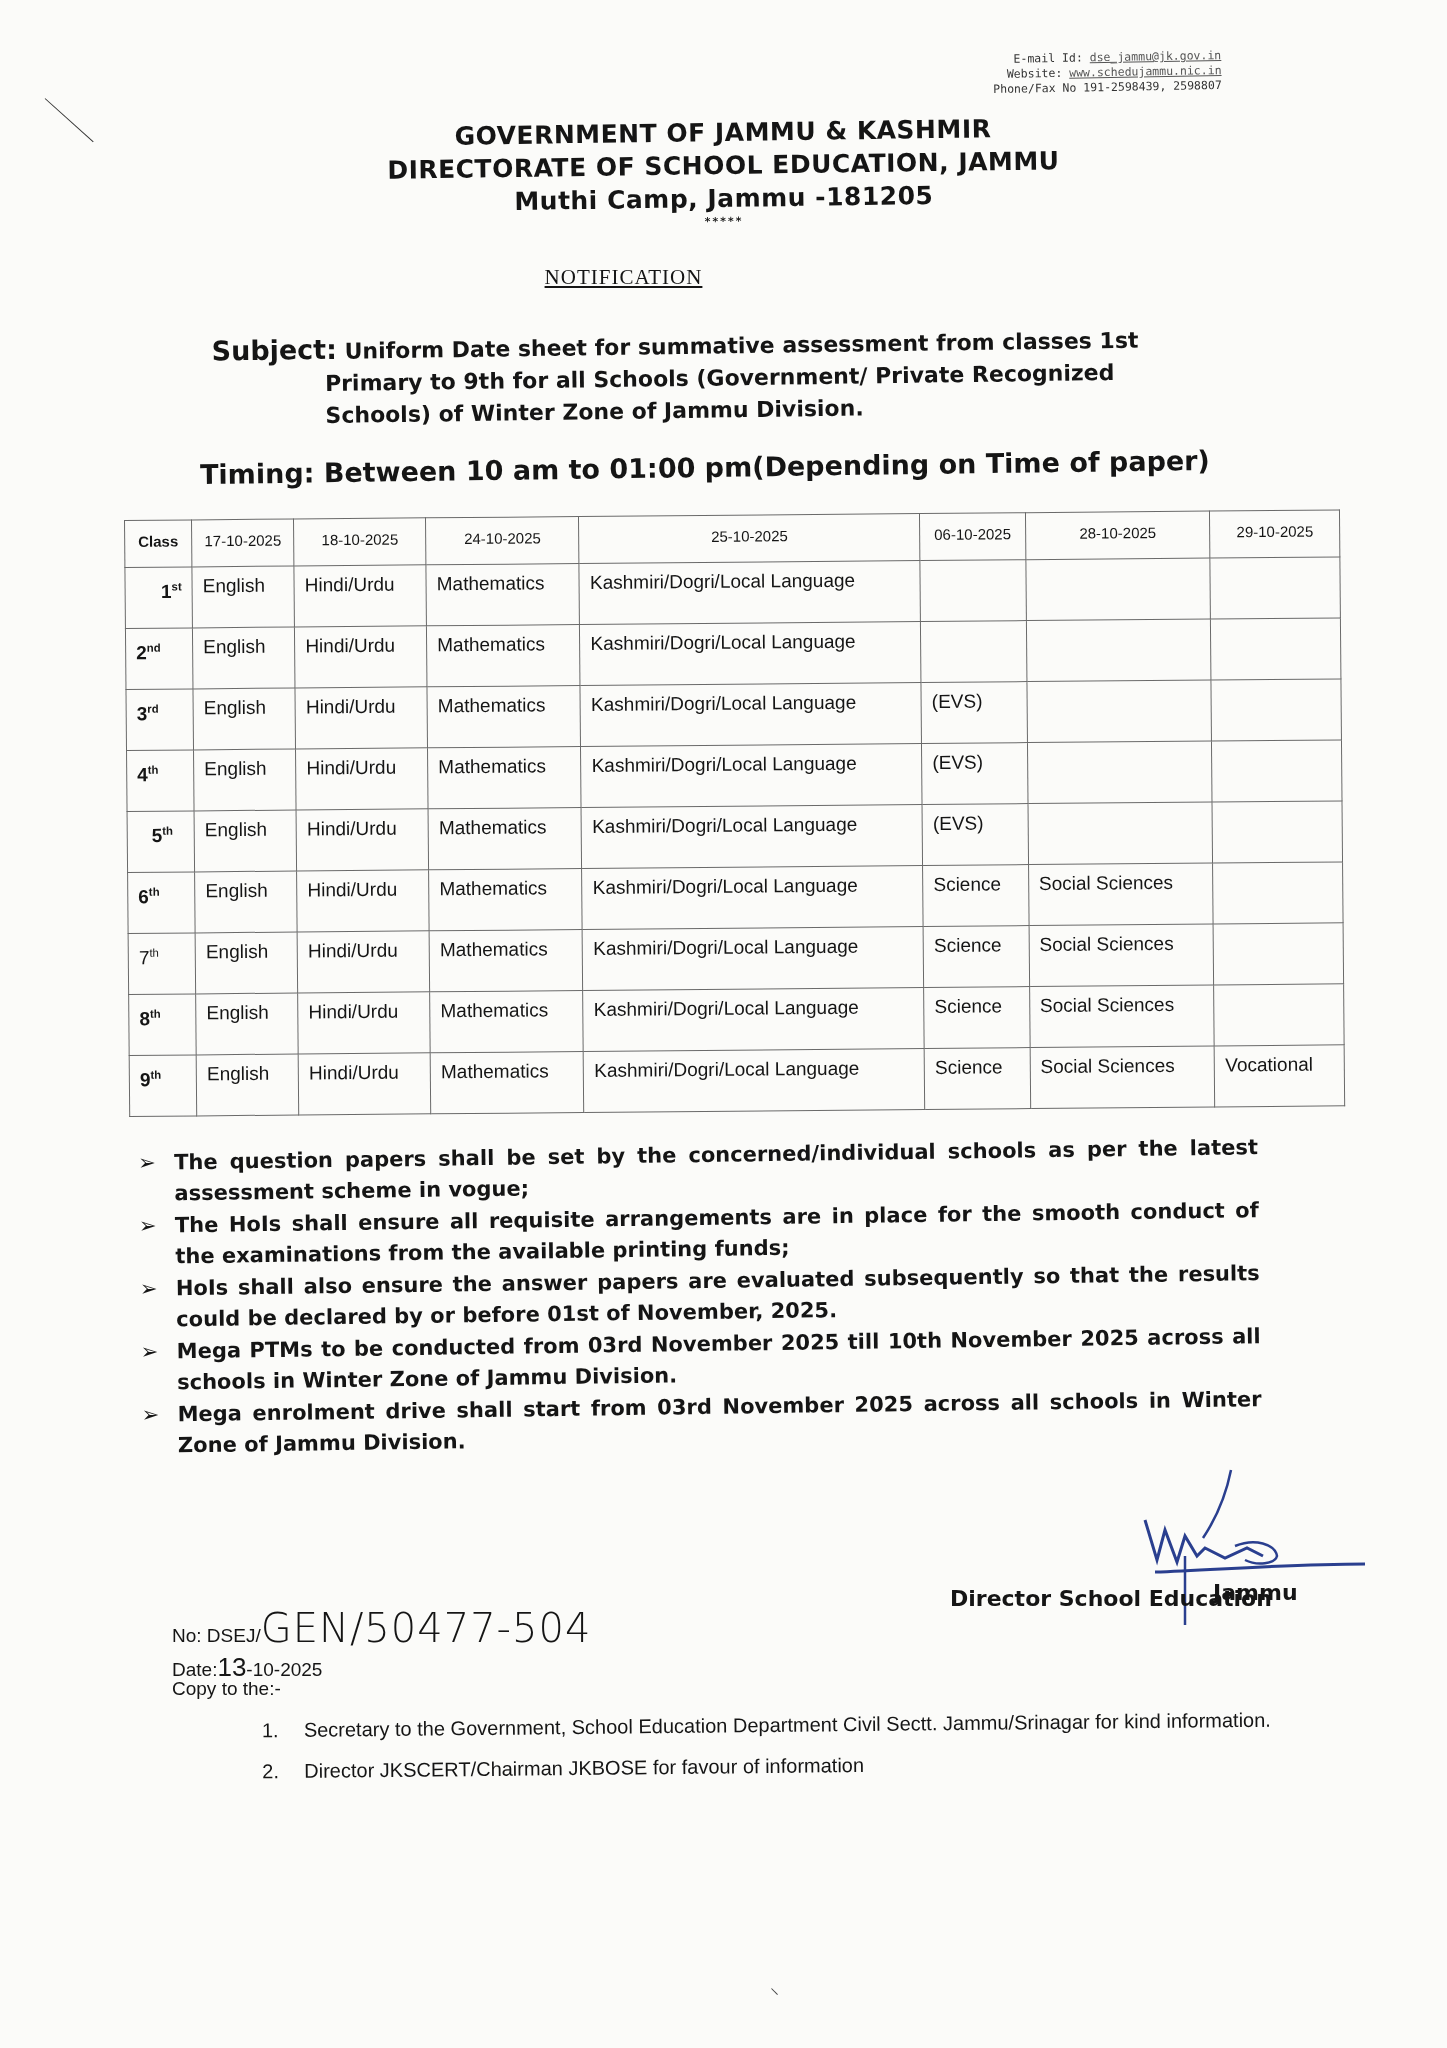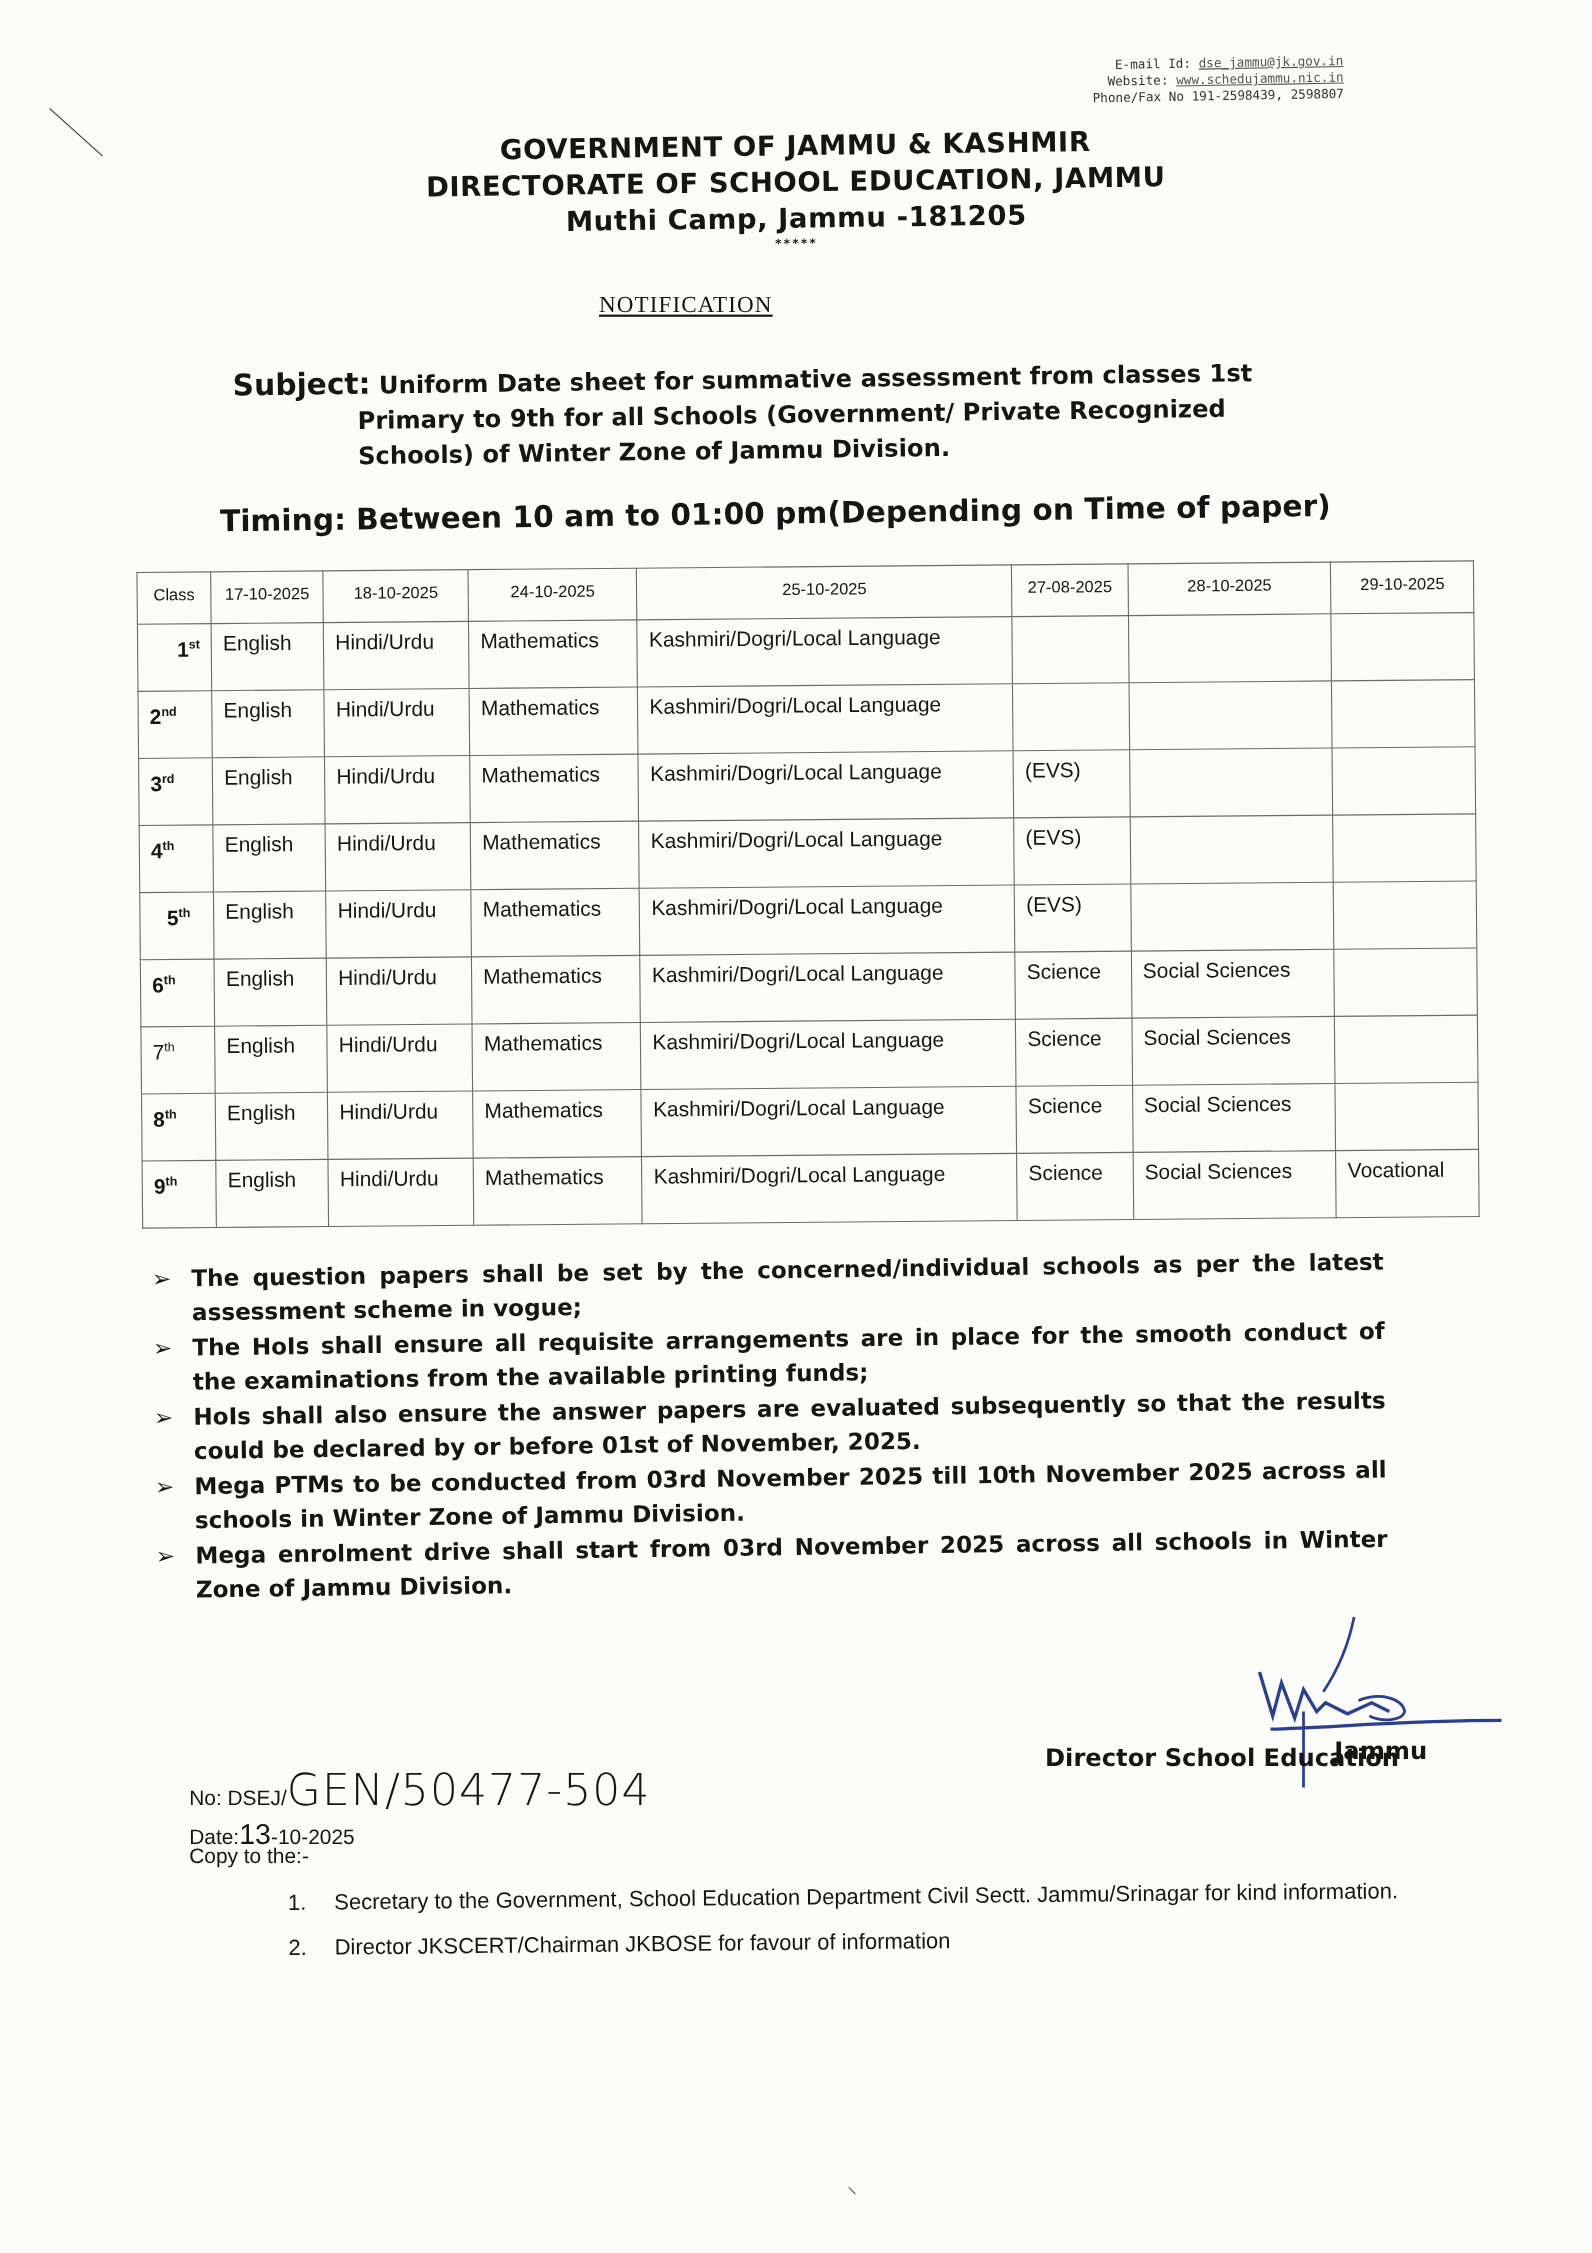"Class" table.ds th:first-child { font-weight: normal -> bold }
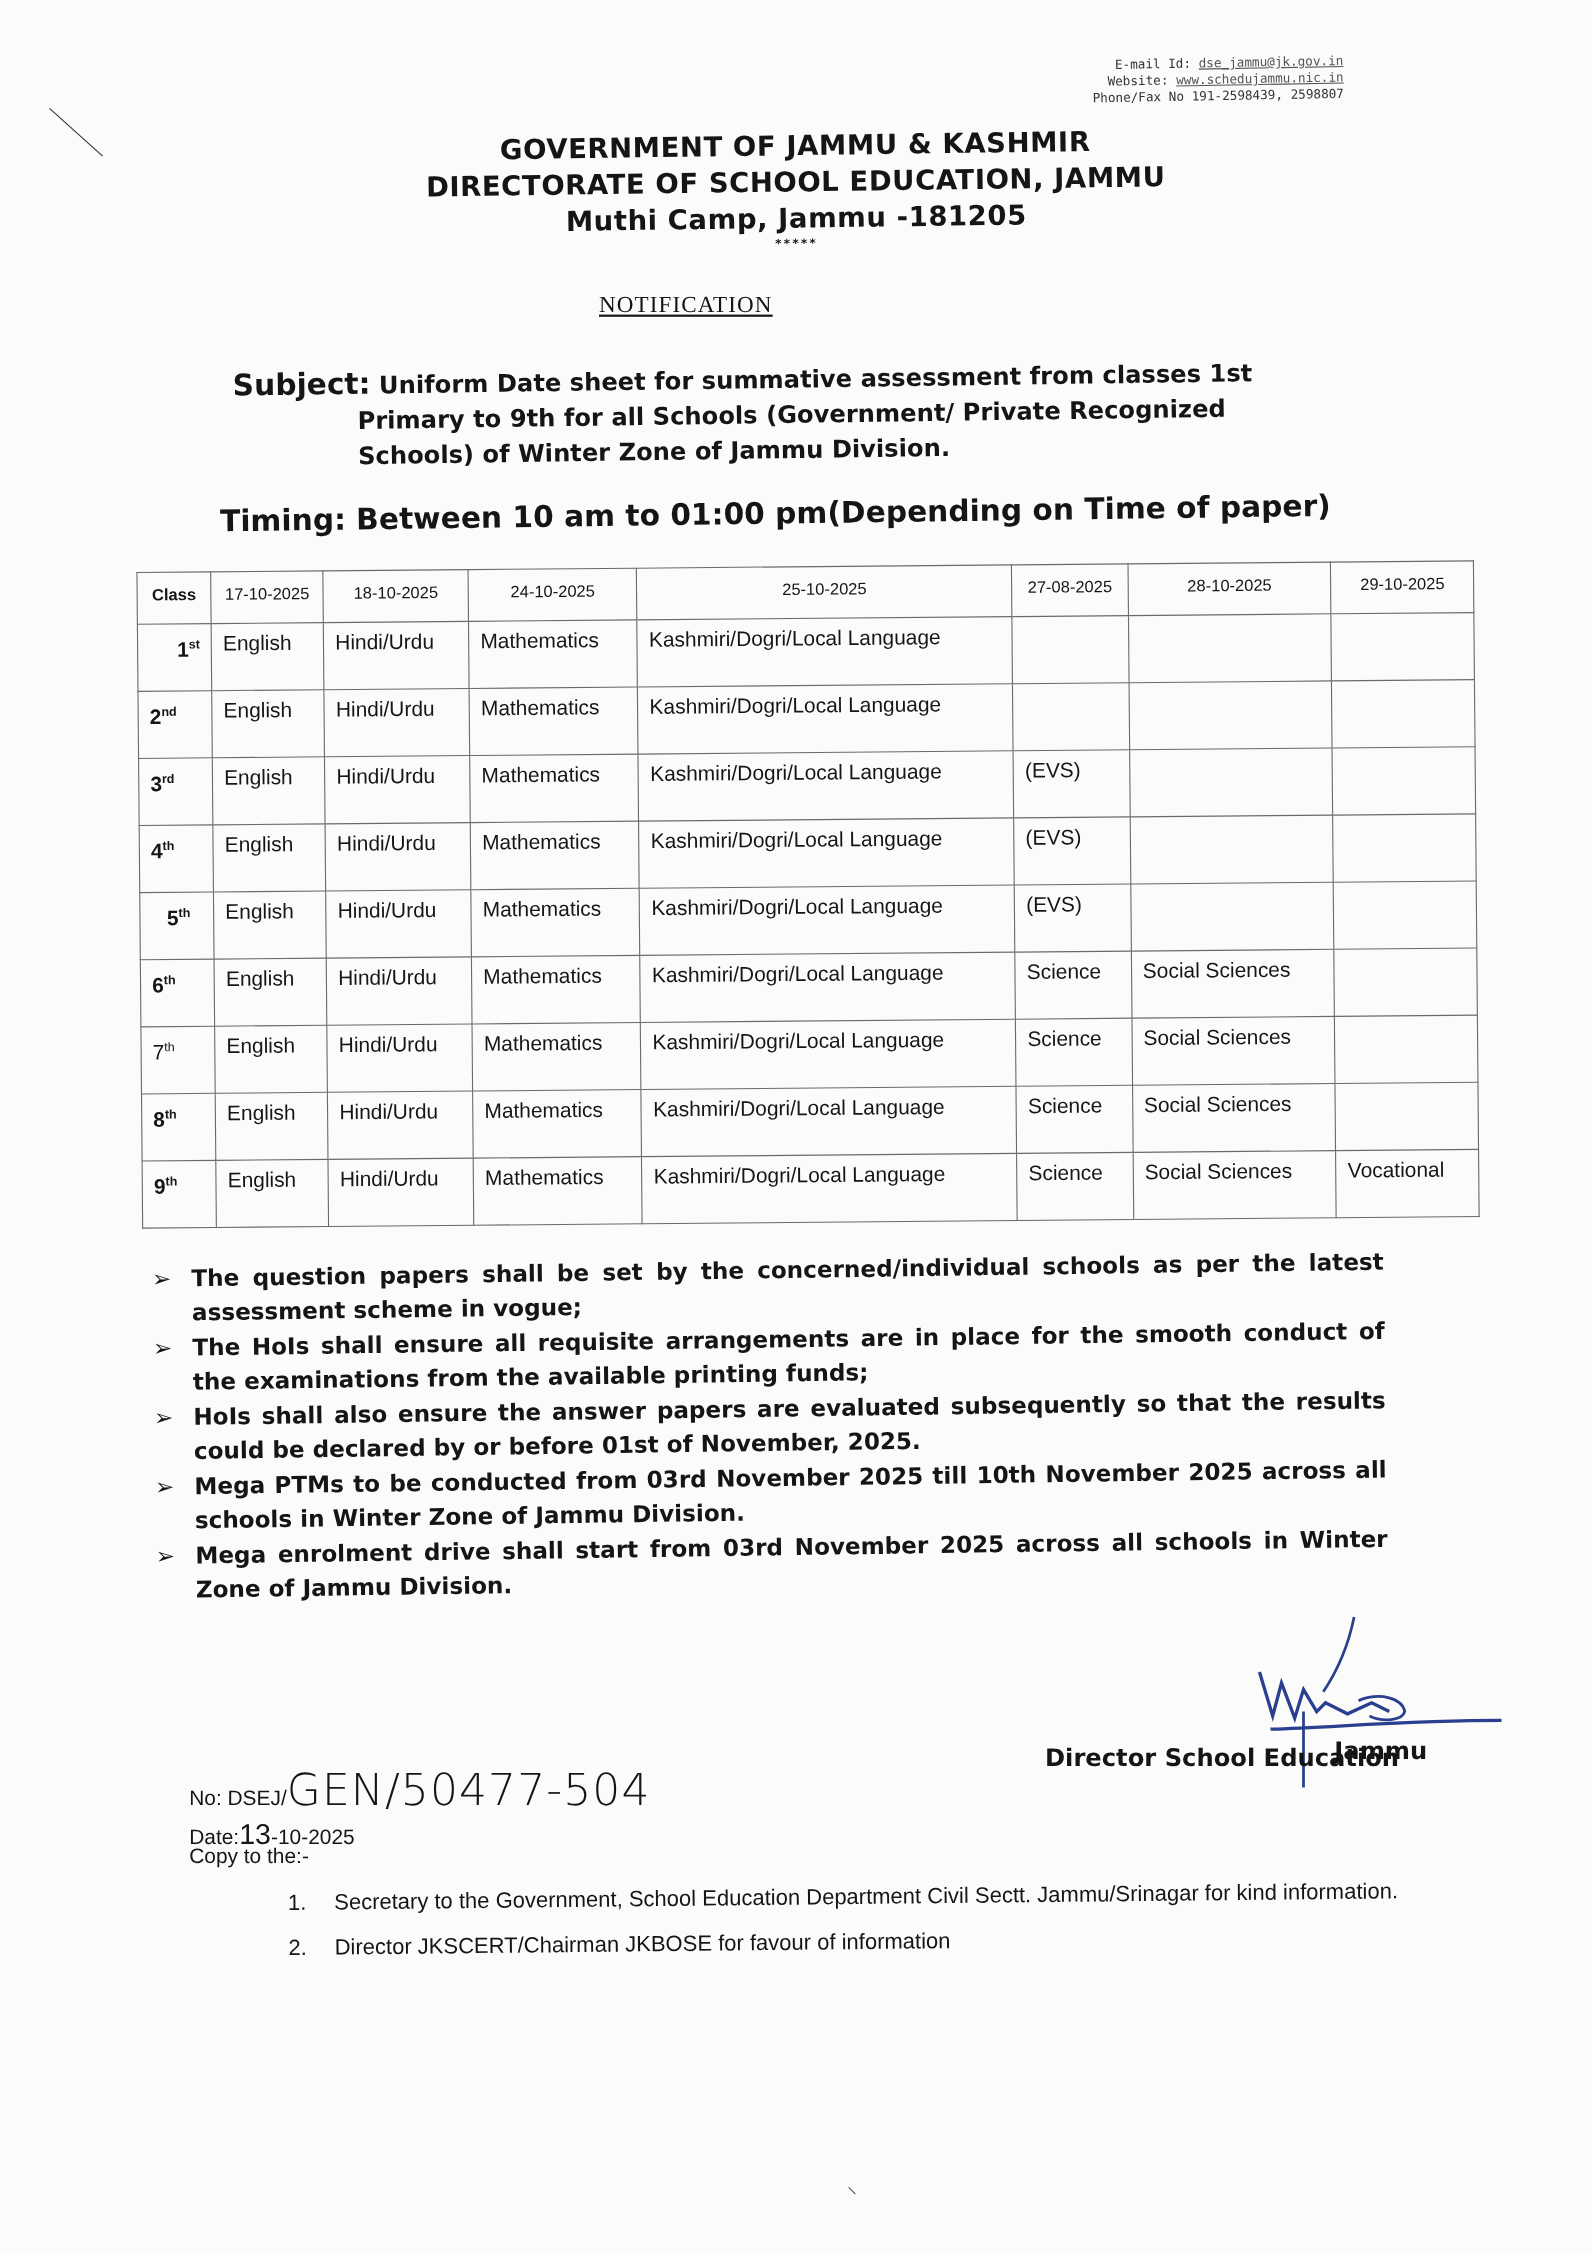"27-08-2025" th { text: 27-08-2025 -> 06-10-2025 }
